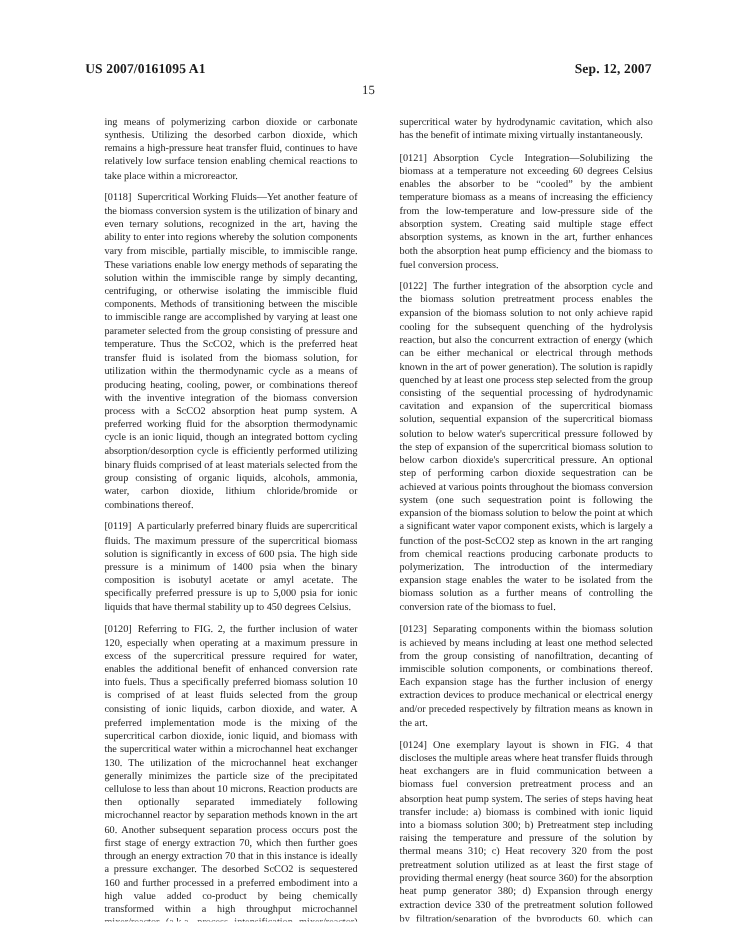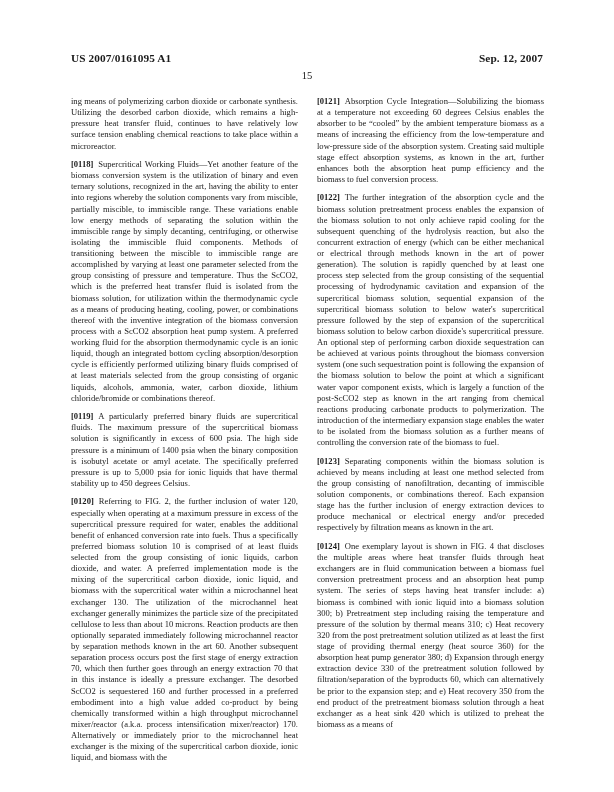"ing means of polymerizing carbon" p.para { margin: 0 0 0 0 -> 0 0 0 16px }
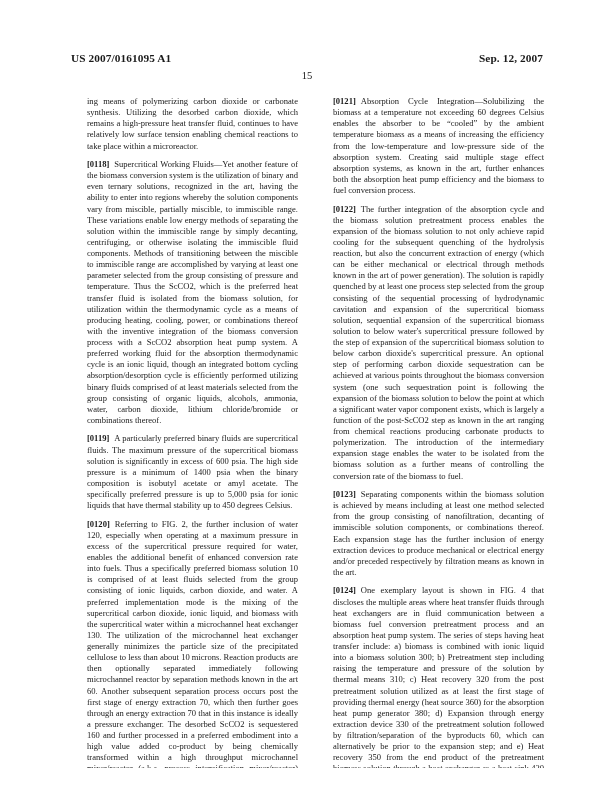"supercritical water by hydrodynamic" p.para { html: none -> <p> <span>supercritical water by hydrodynamic cavitation, which also has the benefit of intimate mixing virtually instantaneously.</span> </p> }
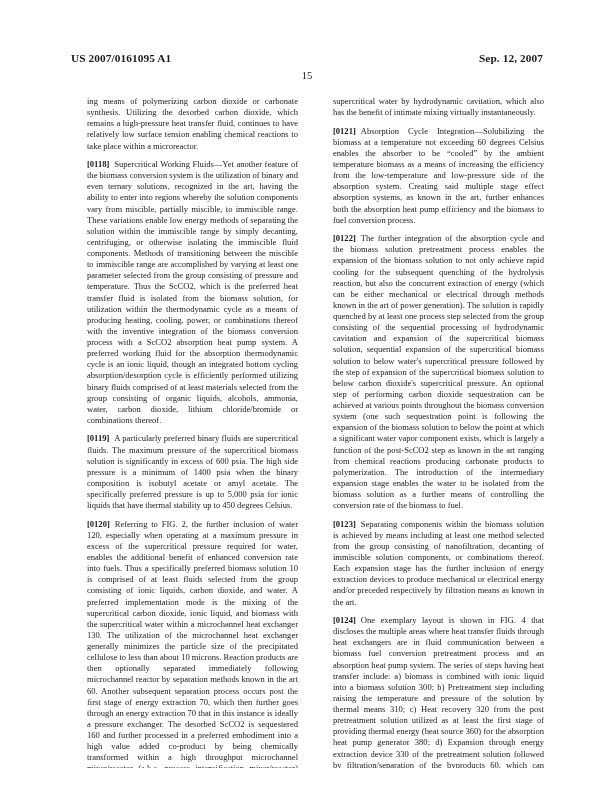"[0121]" .pnum { font-weight: bold -> normal }
